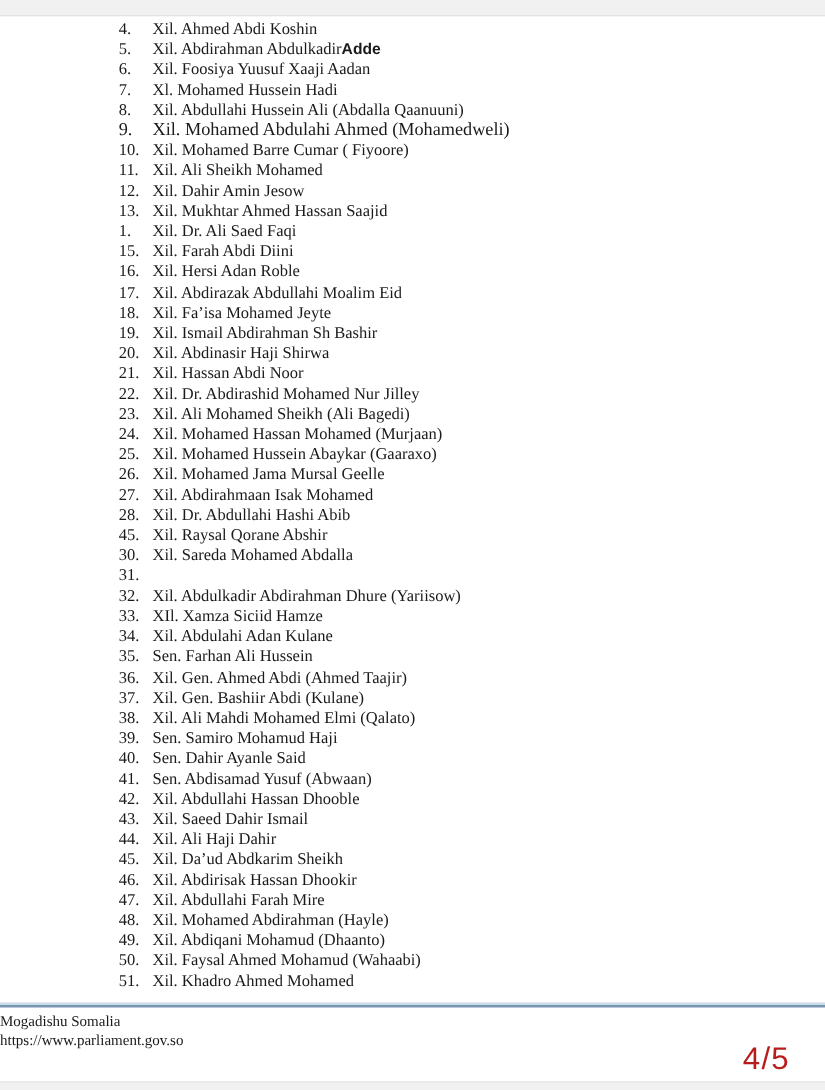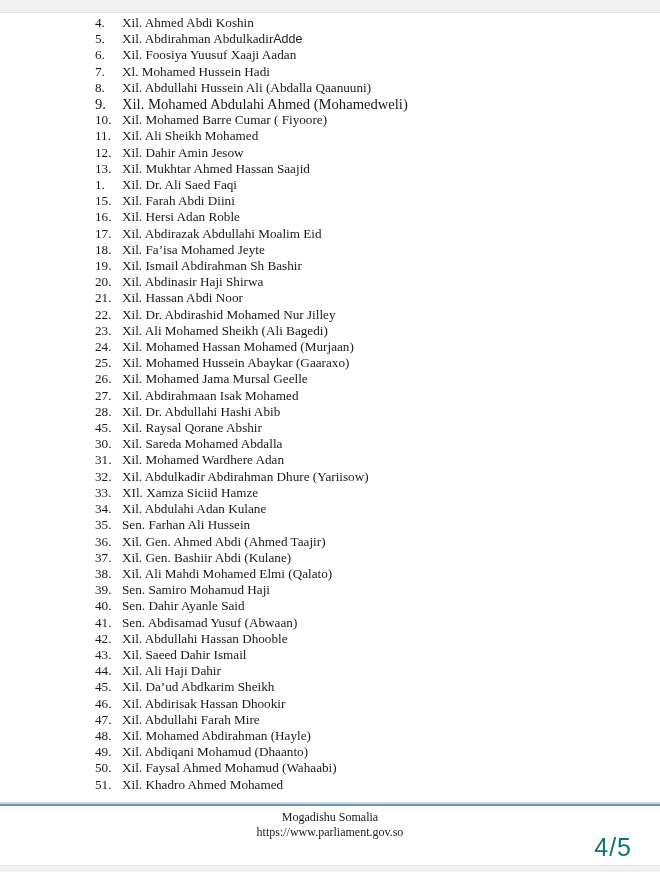"Adde" .row .sans { font-weight: none -> bold }
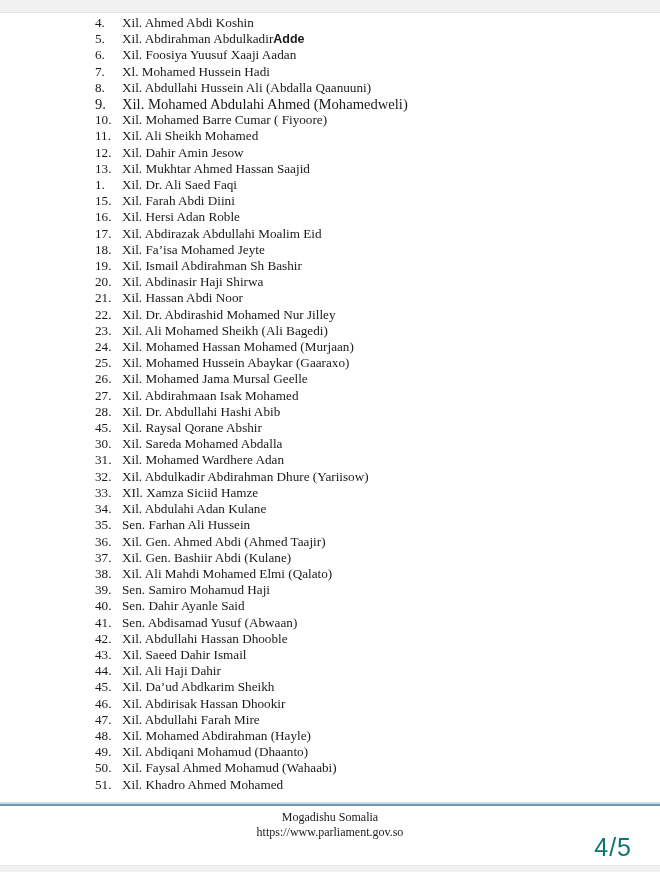"Xil. Mohamed Wardhere Adan" span.txt { html: <span>Xil. Mohamed Wardhere Adan</span> -> none }
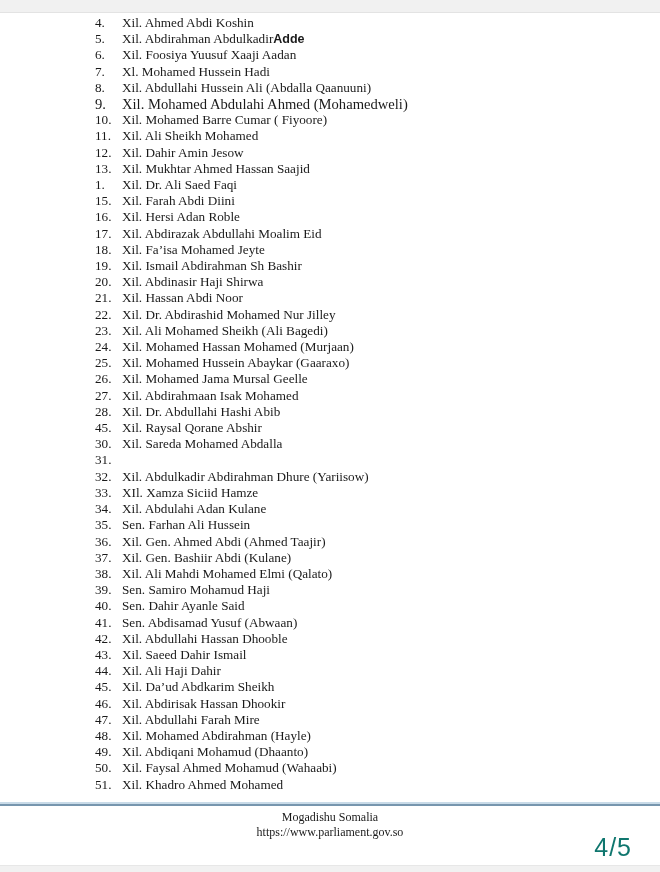"Mogadishu Somalia" .footer-block { text-align: center -> none }
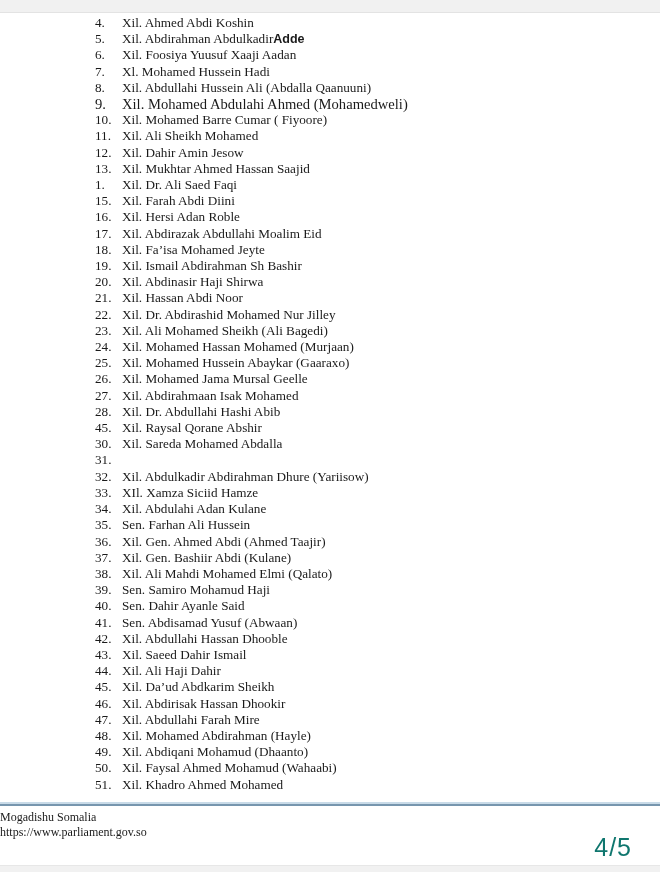"4/5" .page-counter { color: #0f766e -> #b91c1c }
